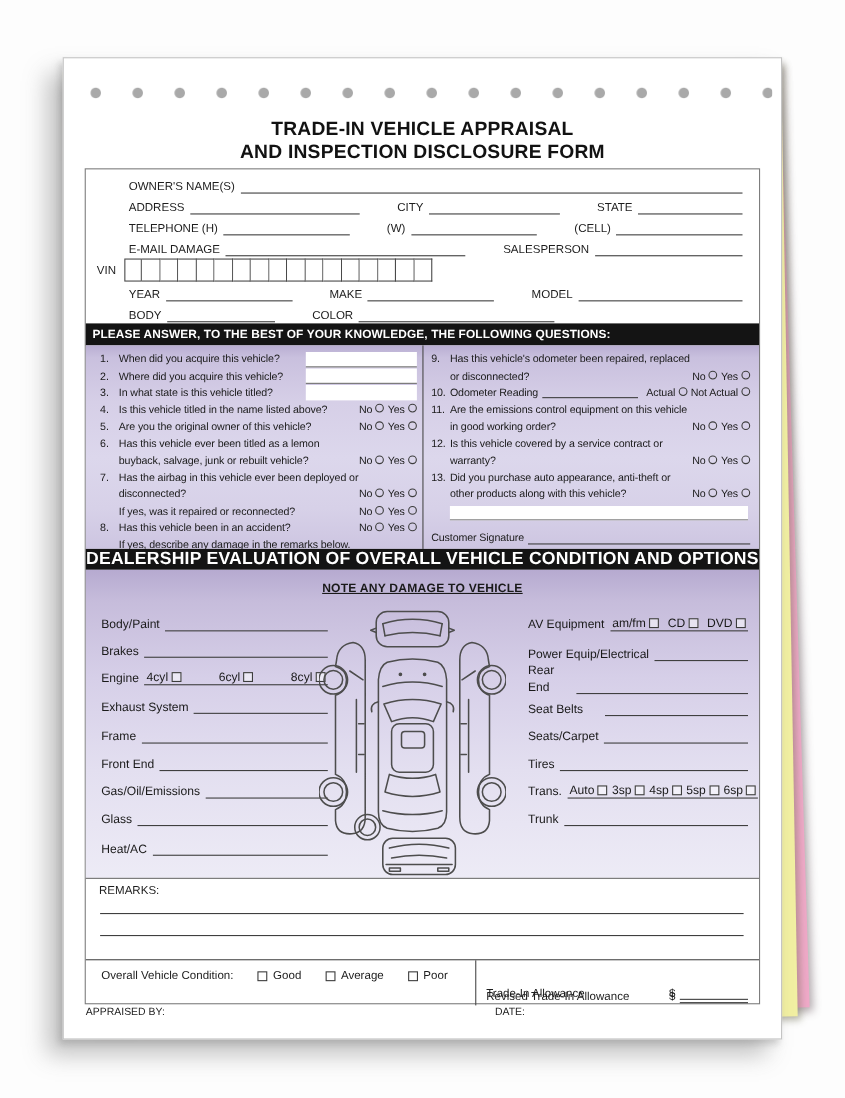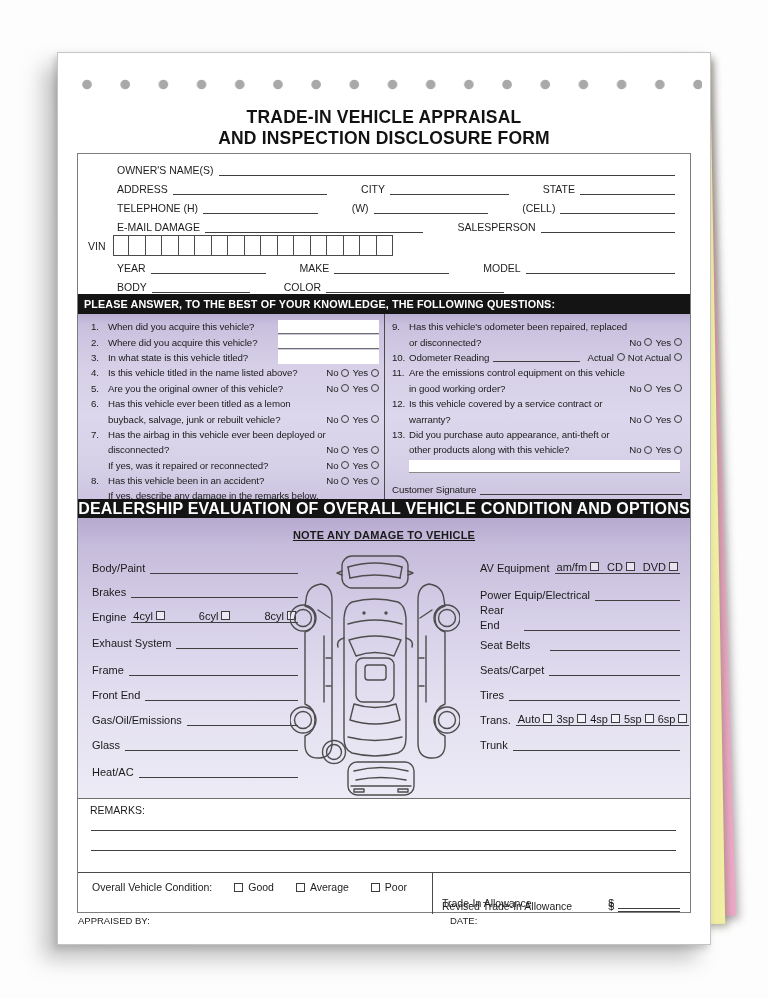"No" .ans { align-items: center -> none }
